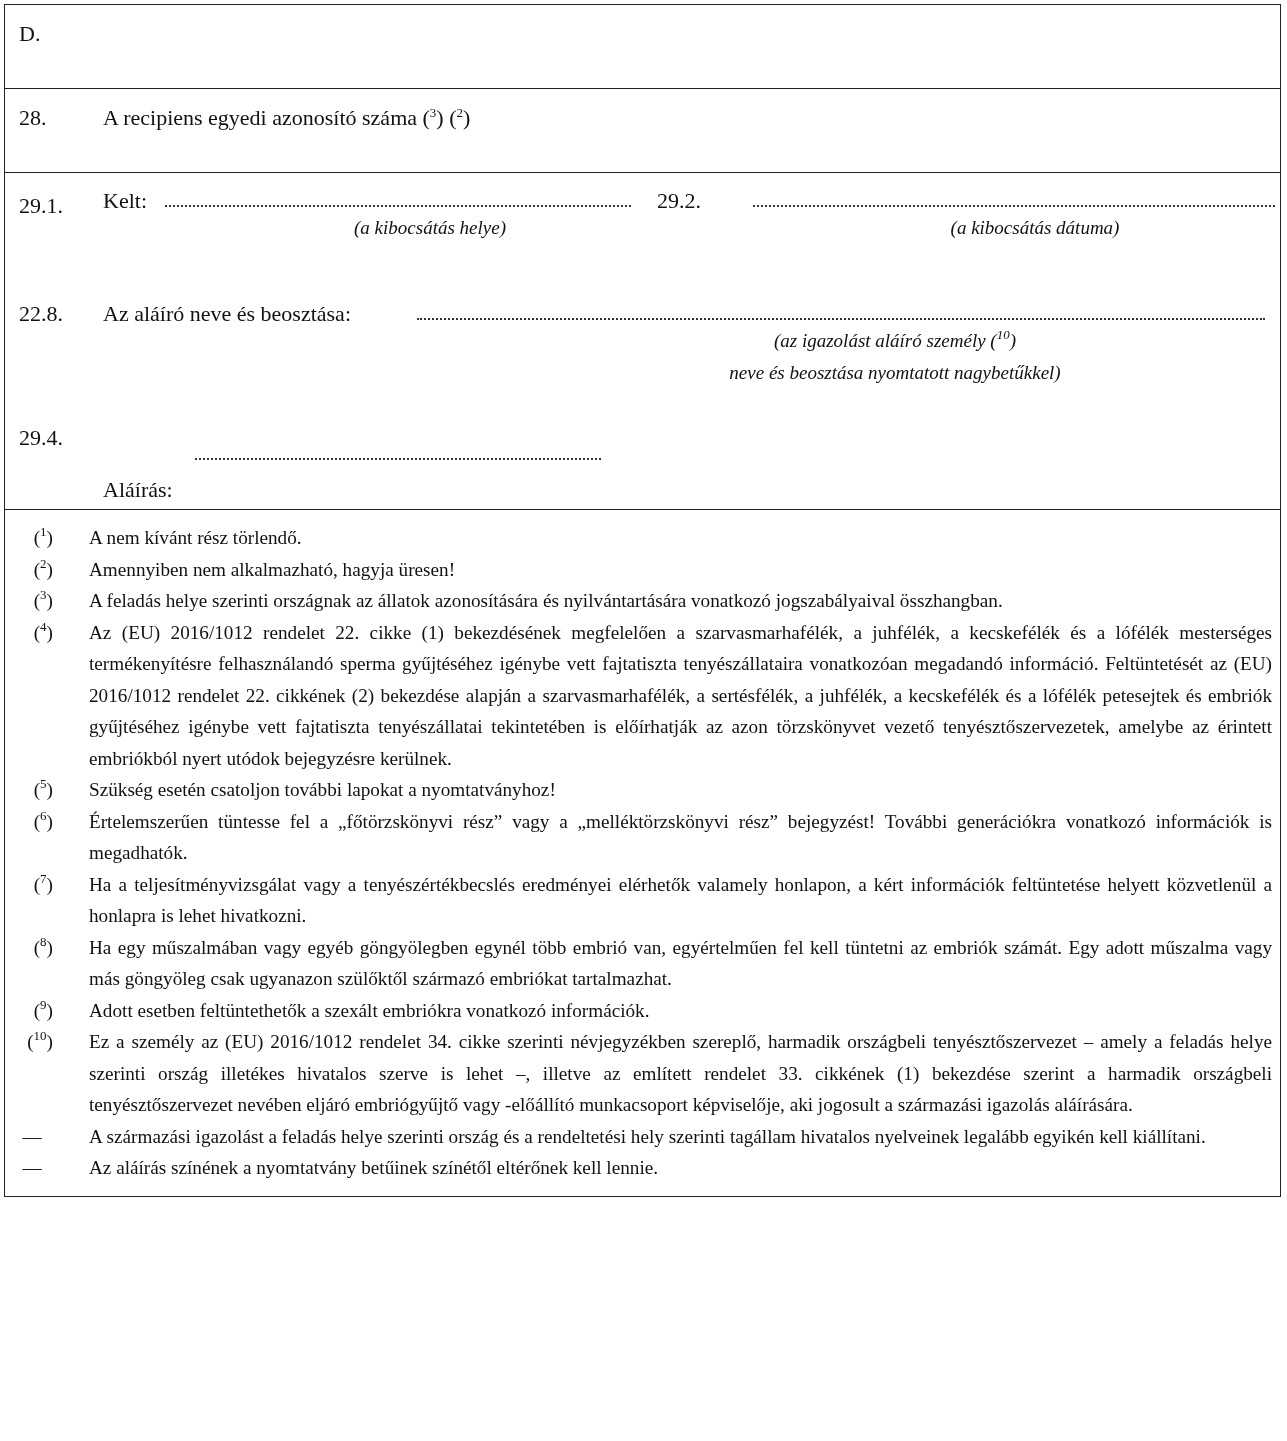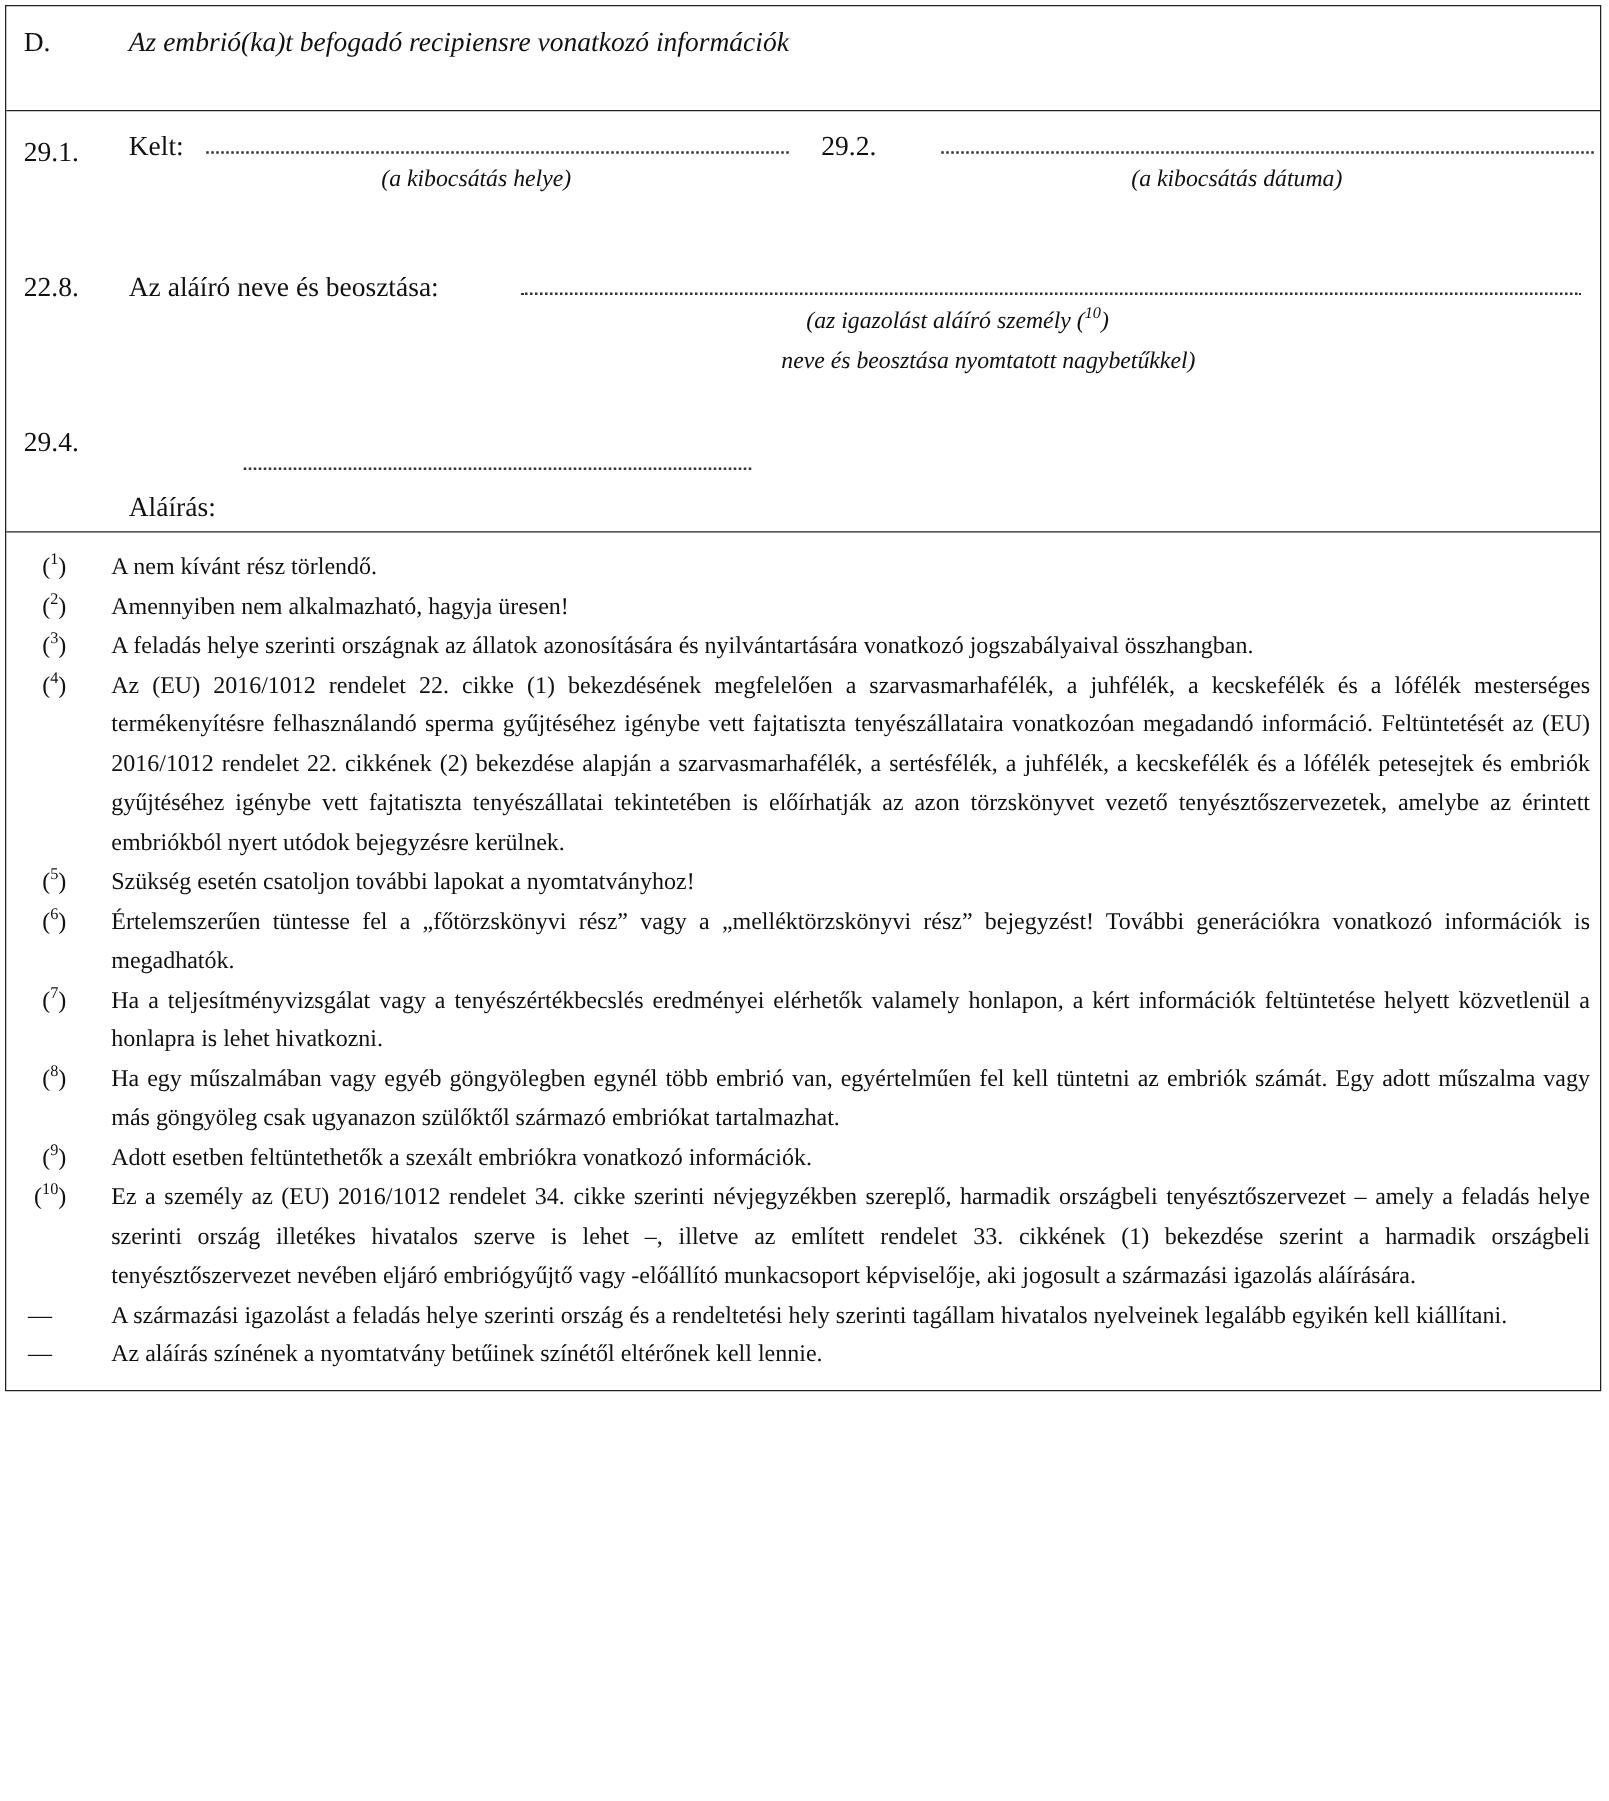"Az embrió(ka)t befogadó recipiensre" span.txt { html: <span>Az embrió(ka)t befogadó recipiensre vonatkozó információk</span> -> none }
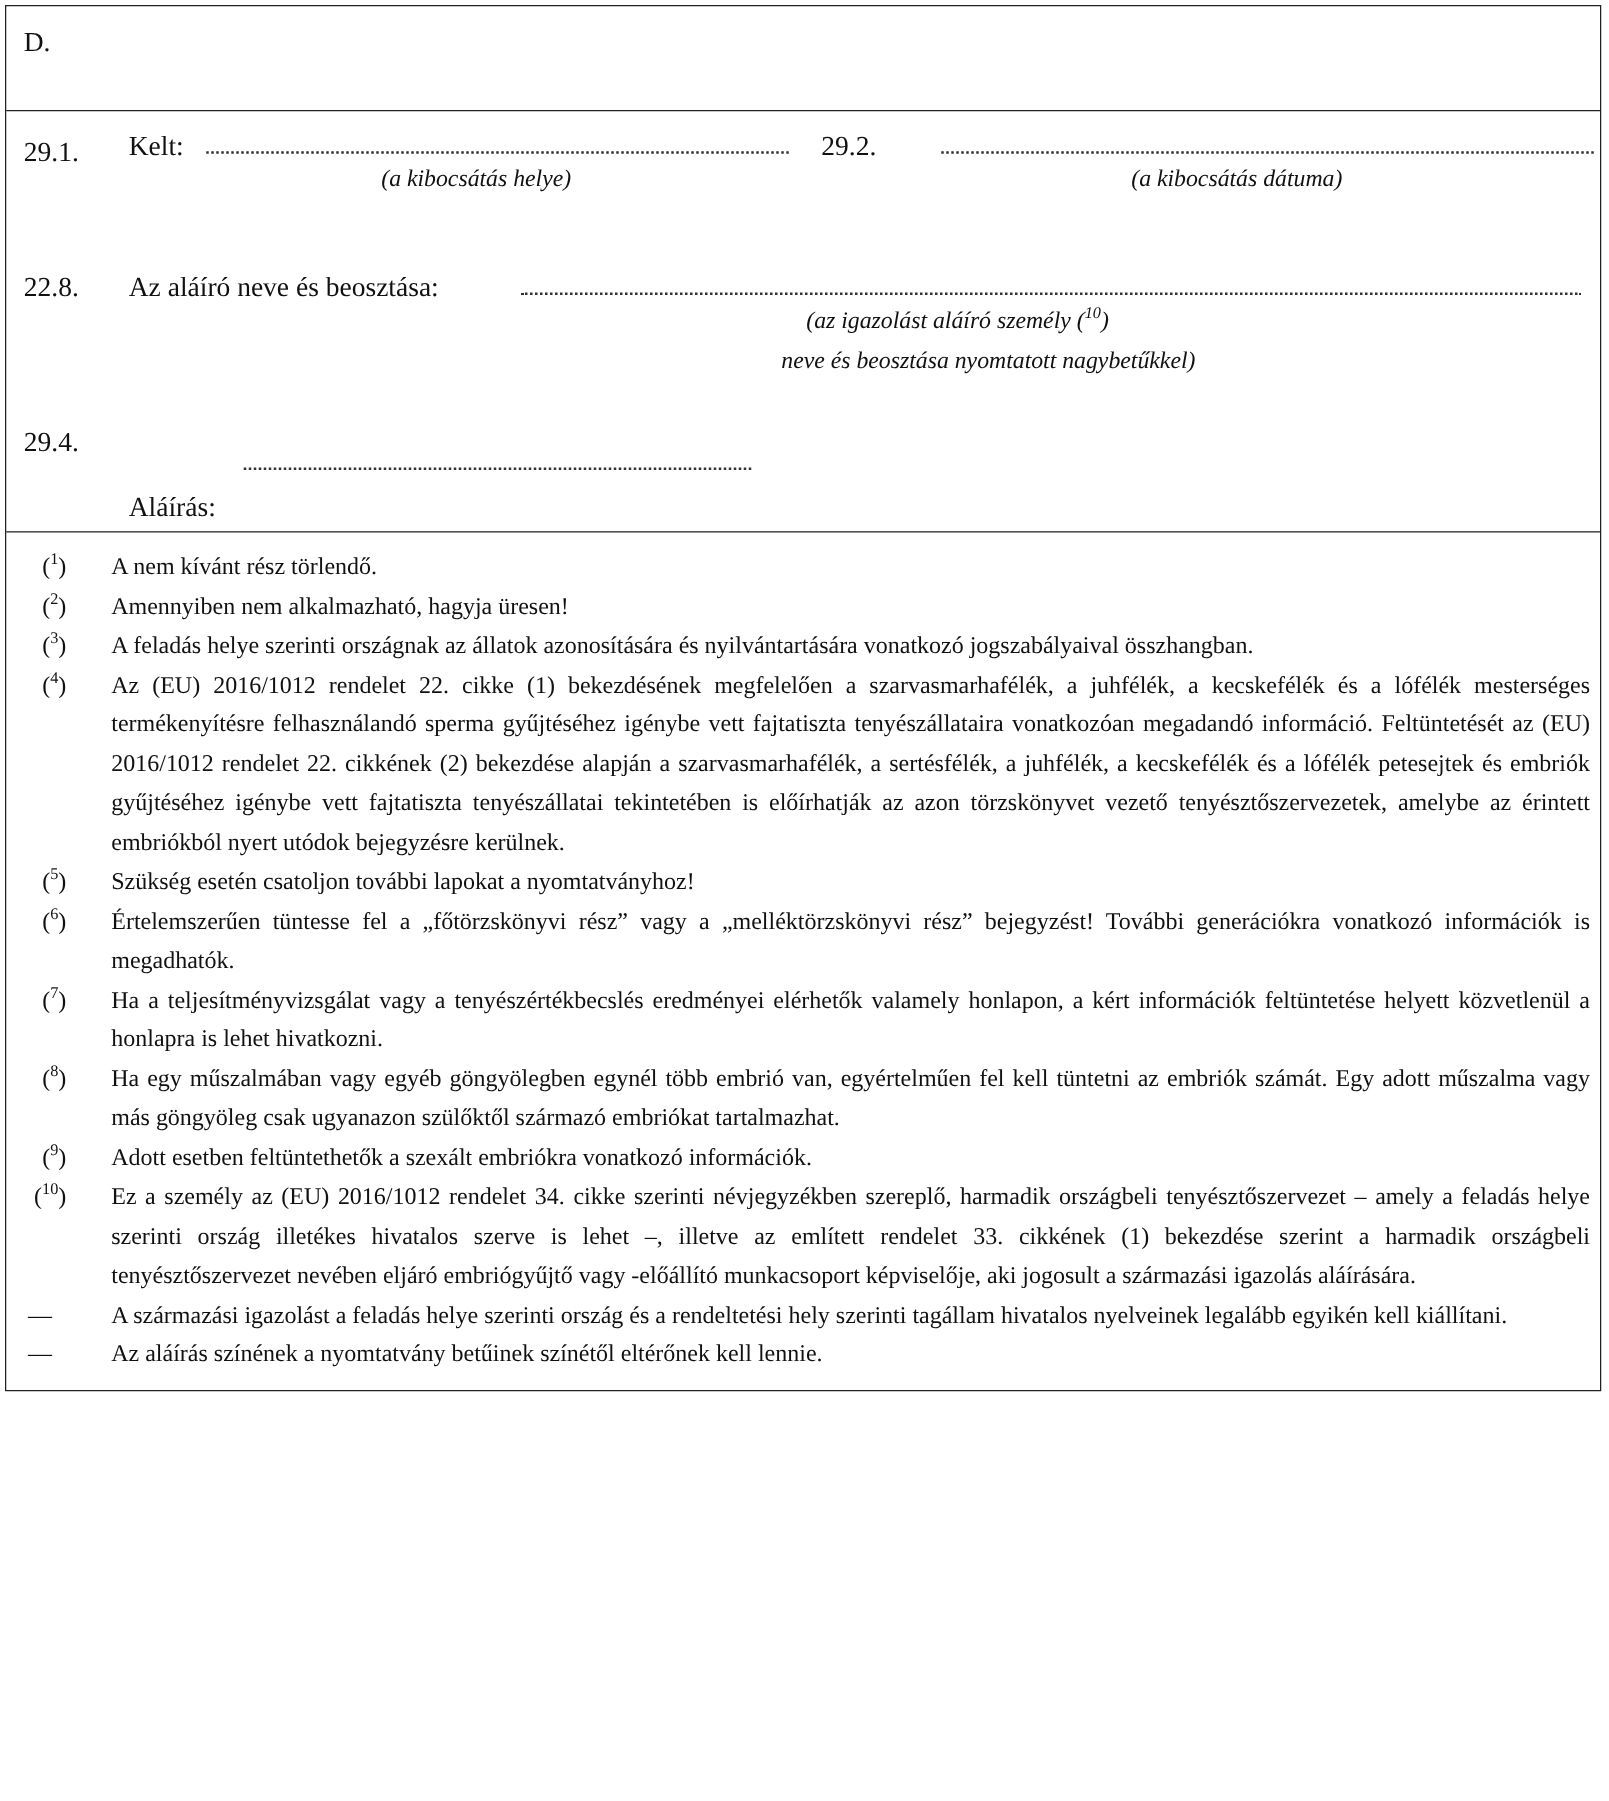"28." div.row { html: none -> <div> <span>28.</span> <span><span>A recipiens egyedi azonosító száma</span> (<sup>3</sup>) (<sup>2</sup>)</span> </div> }
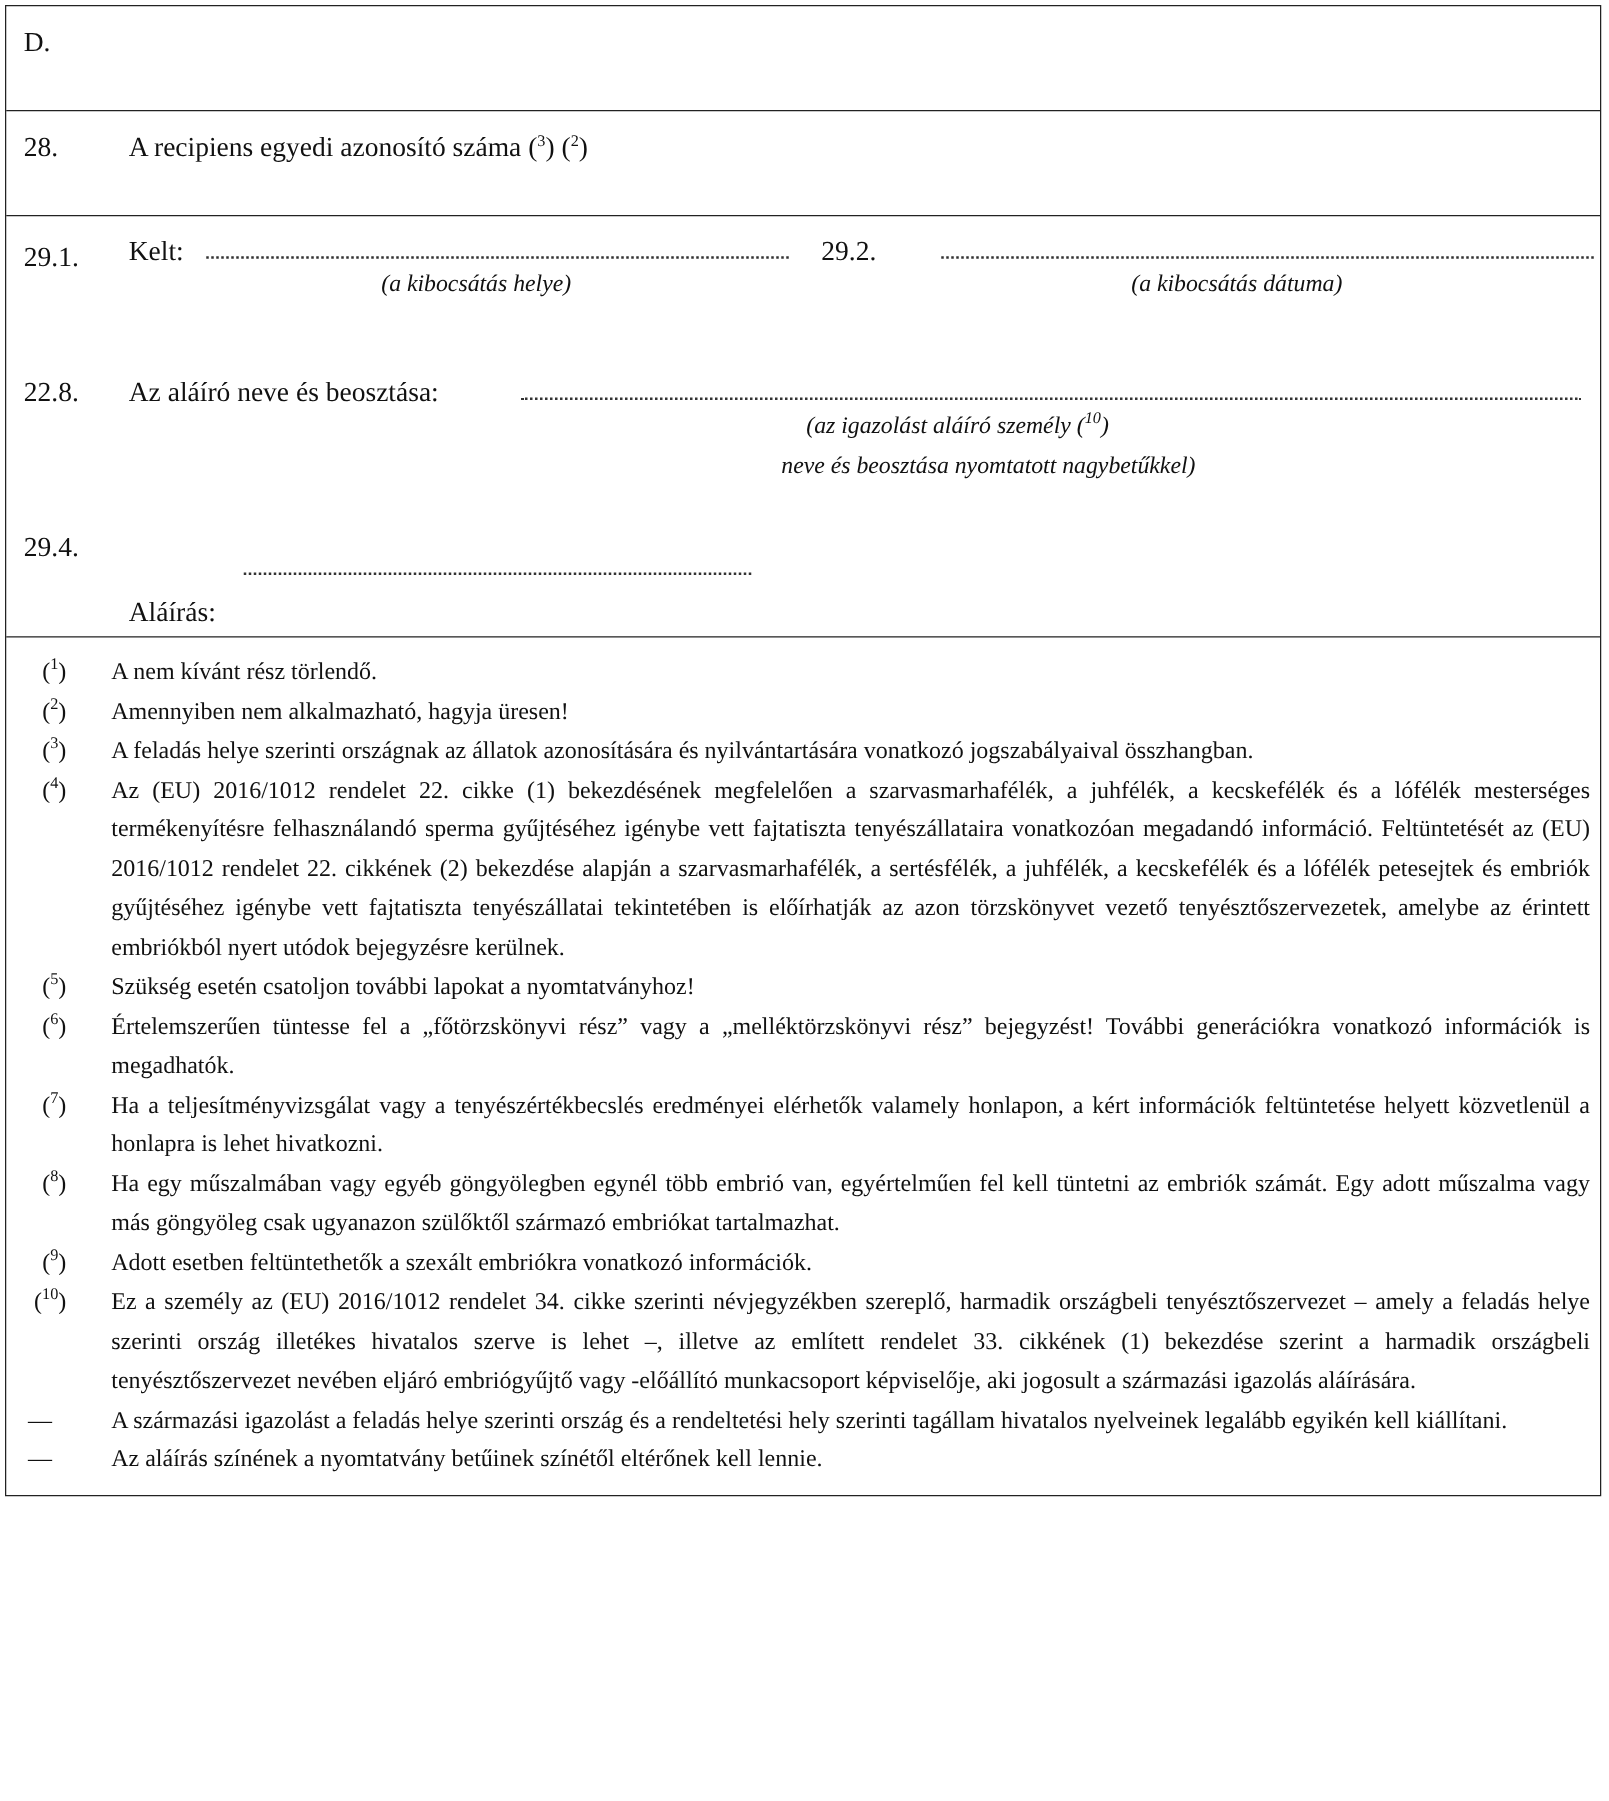"(a kibocsátás helye)" .cap { text-align: none -> center }
